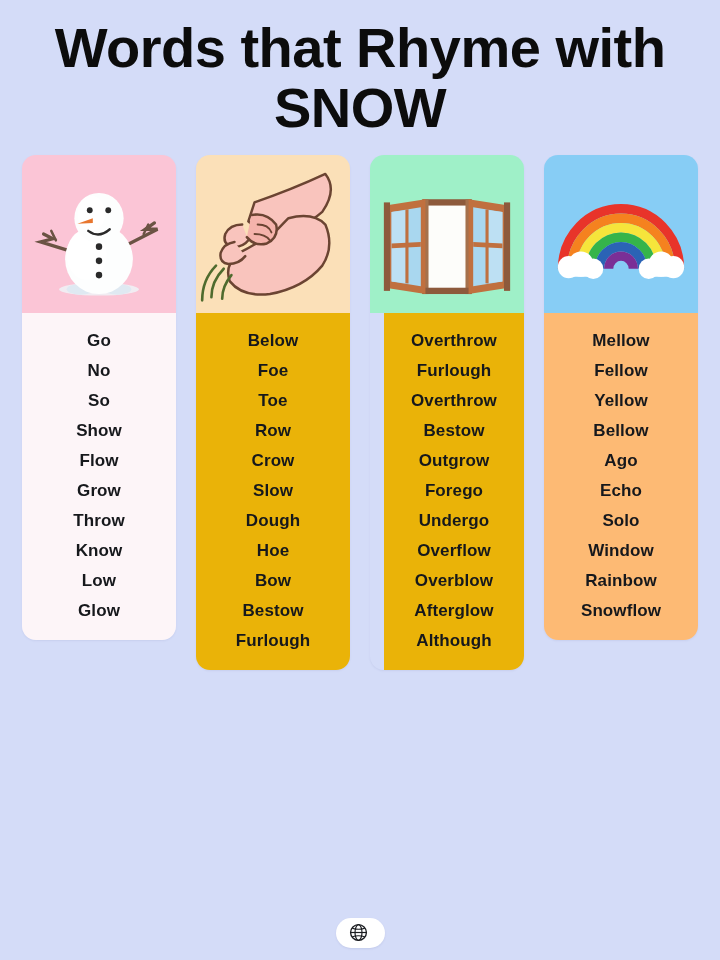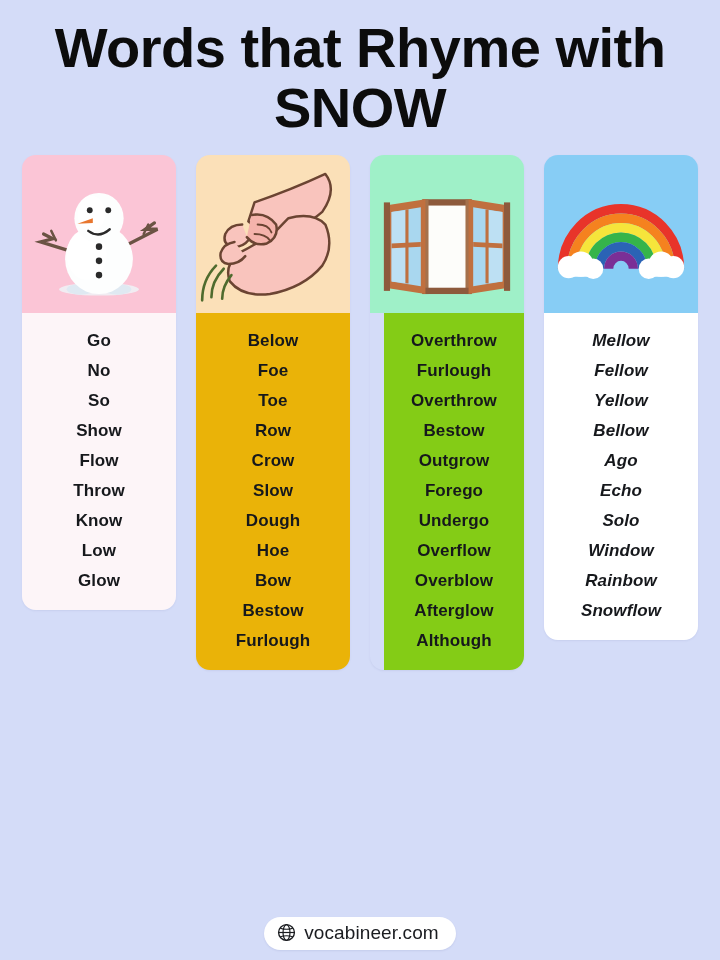"Overthrow" div.col-words { background: #84cc16 -> #eab308 }
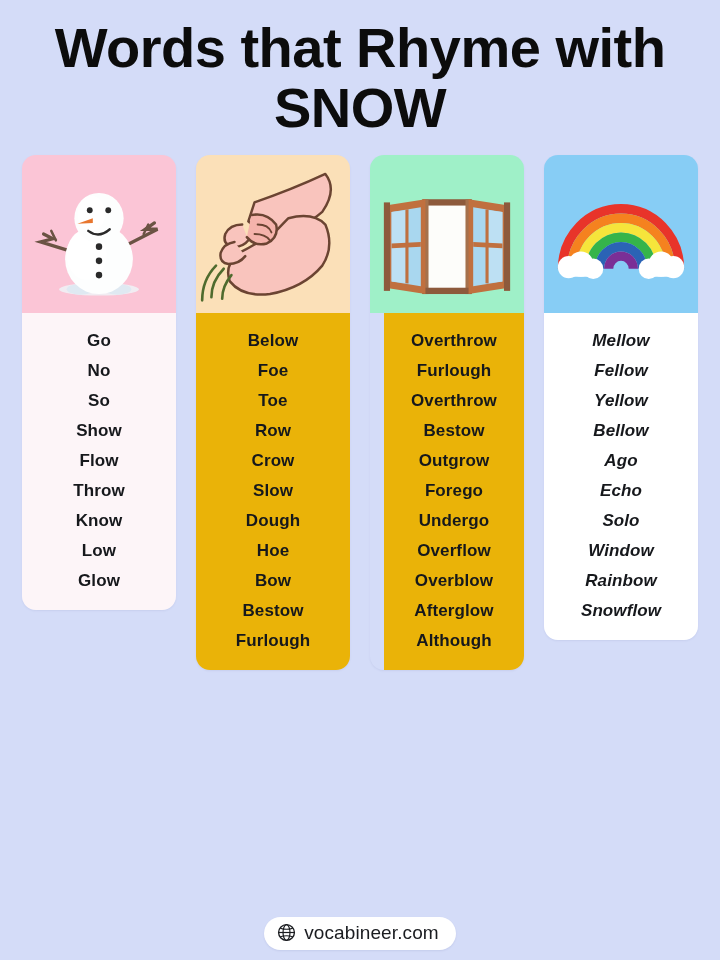"Mellow" div.col-words { background: #ffffff -> #fdba74; font-style: italic -> none }
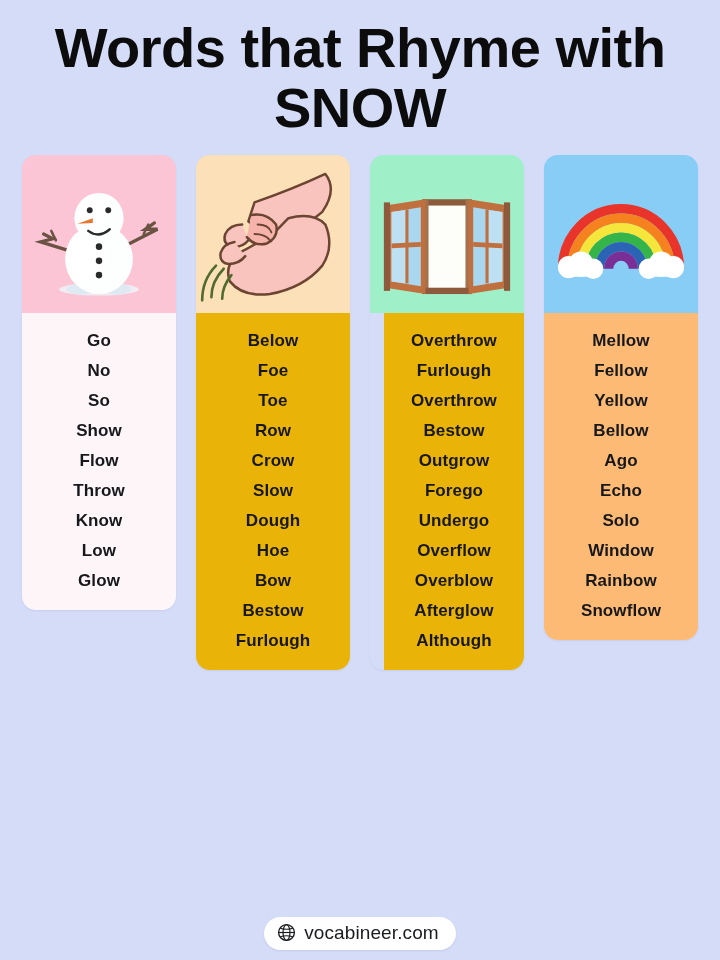"Grow" div.word { html: none -> <div>Grow</div> }
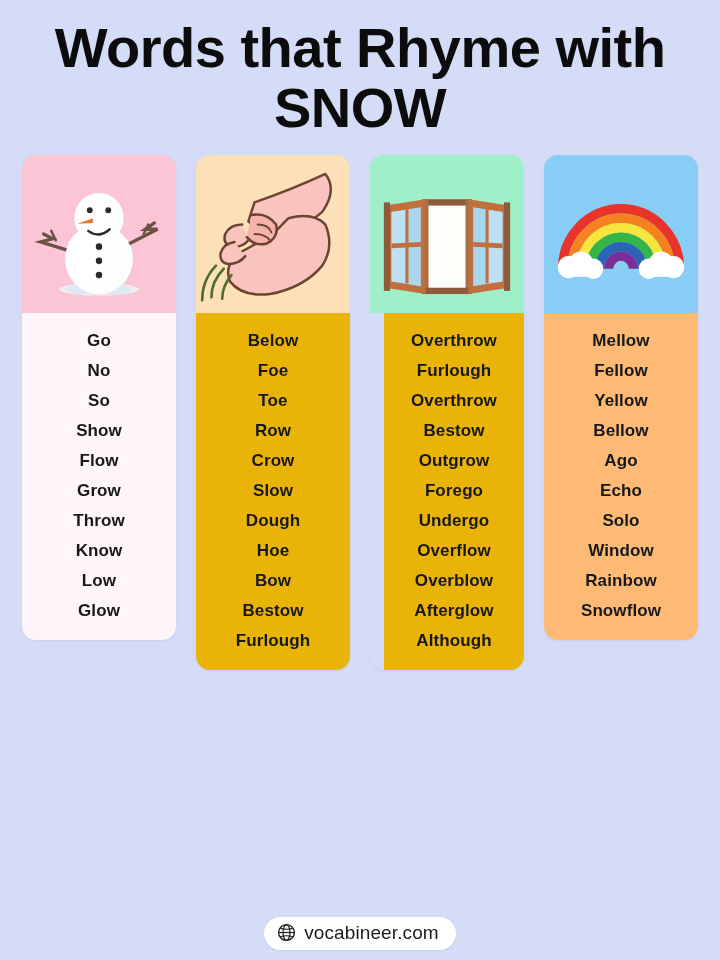"vocabineer.com" span.brand-text { html: <span>vocabineer.com</span> -> none }
